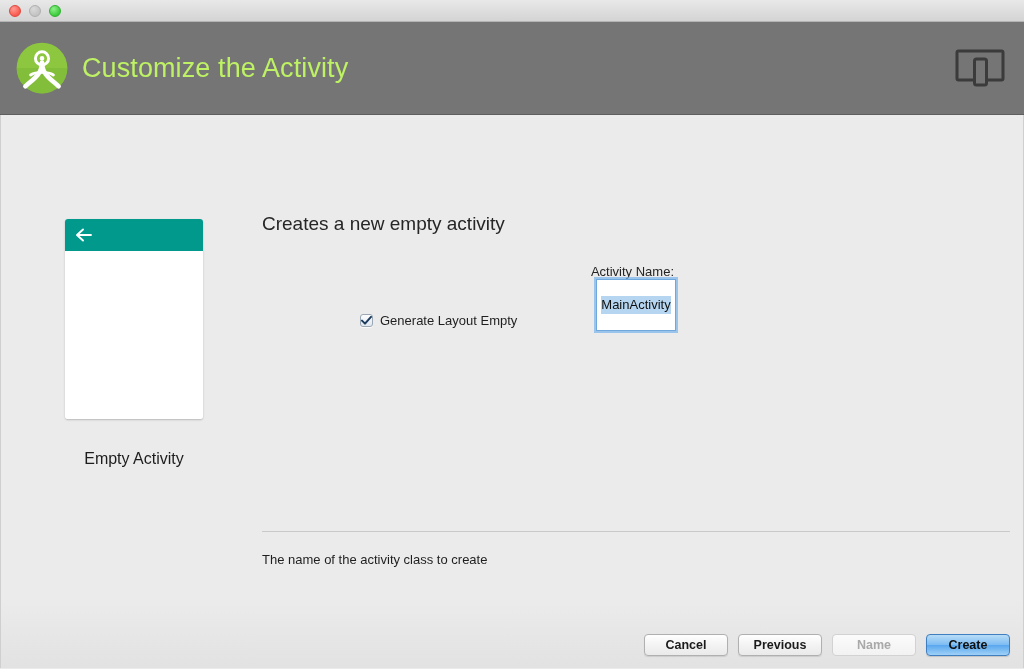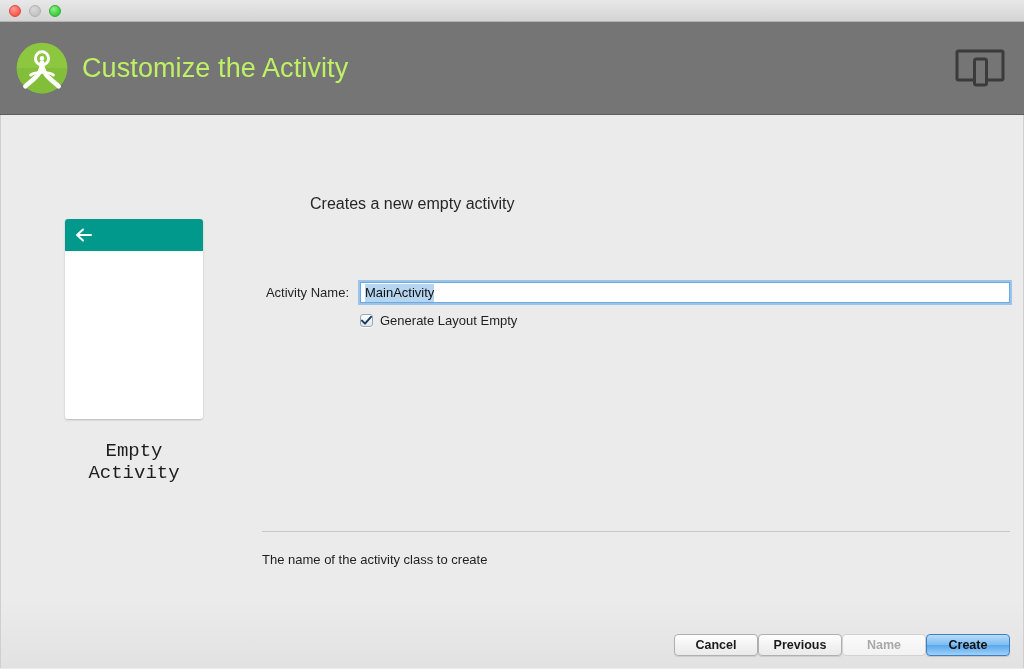"Creates a new empty activity" .desc { font-size: 16px -> 19px; margin-left: 48px -> none; top: 80px -> 98px }
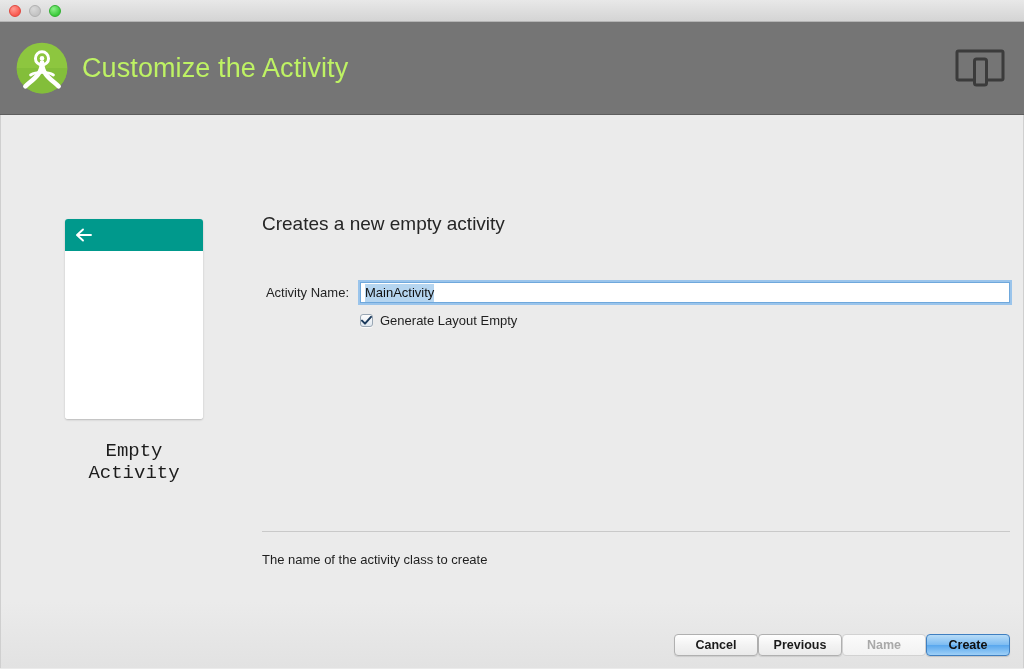"Activity Name:" .row-activity { flex-direction: none -> column; top: 167px -> 149px }
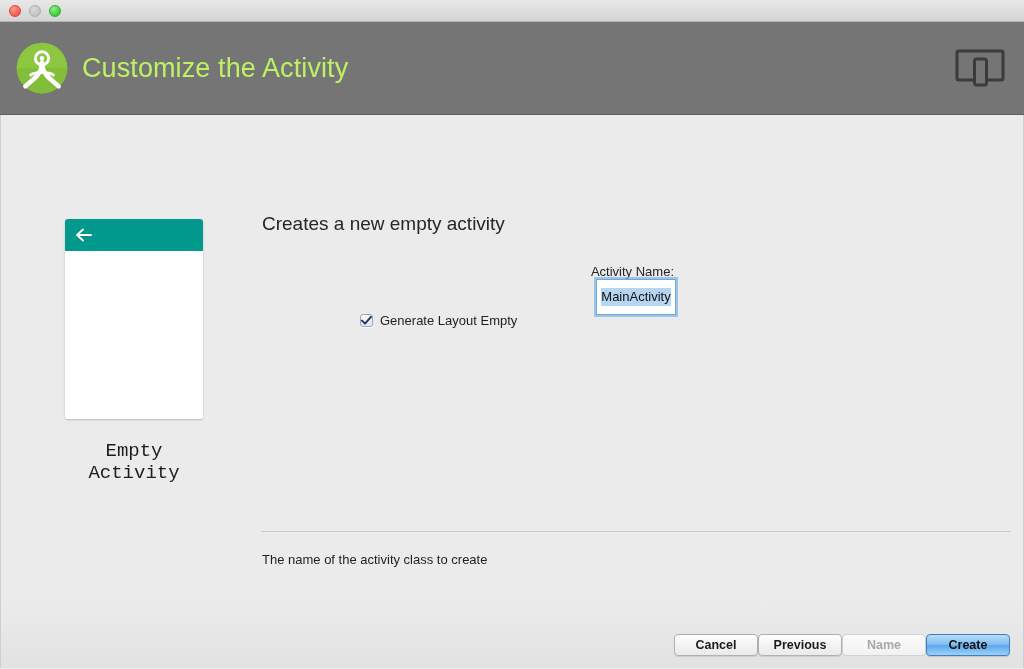"MainActivity" .text-field { padding: 8px 4px -> 16px 4px }
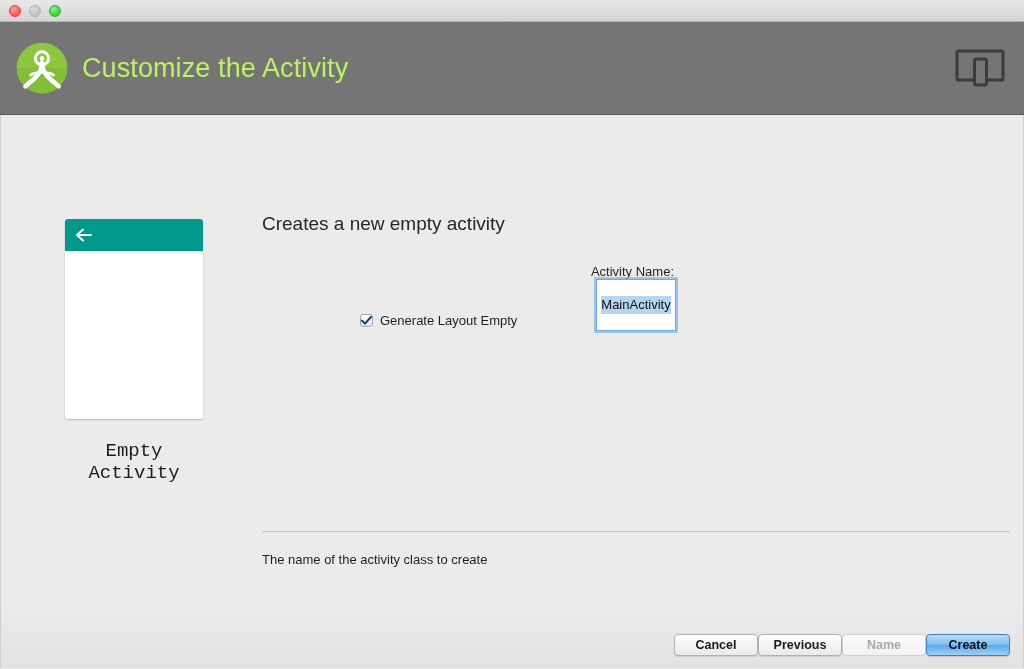"Empty Activity" .preview-caption { font-family: Liberation Mono, monospace -> none; font-size: 19px -> 16px; margin-top: 21px -> 31px }
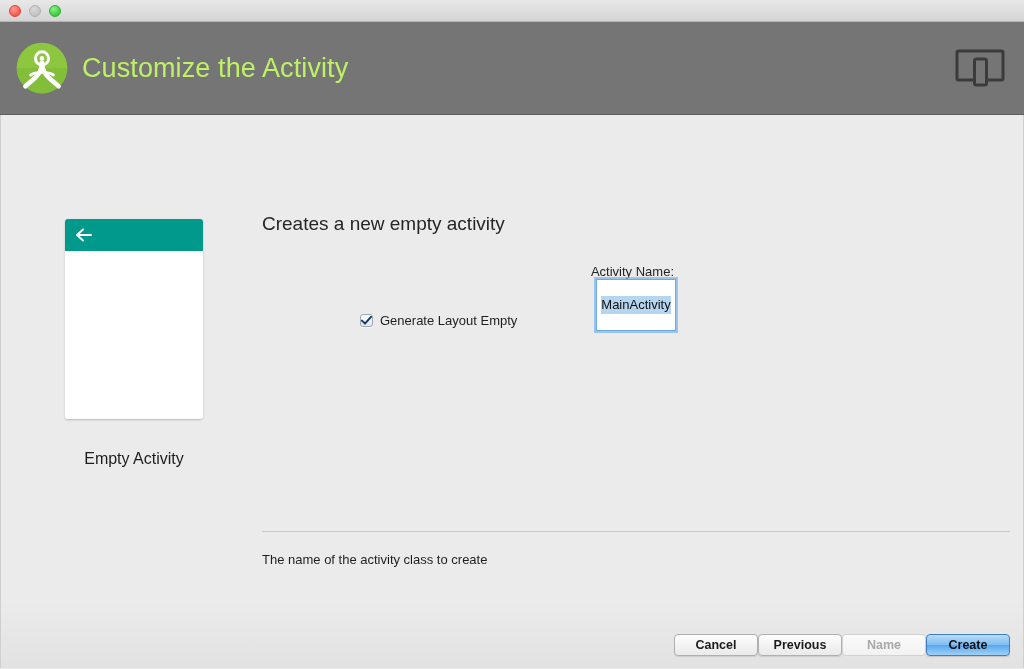"Cancel" .footer { gap: none -> 10px }
